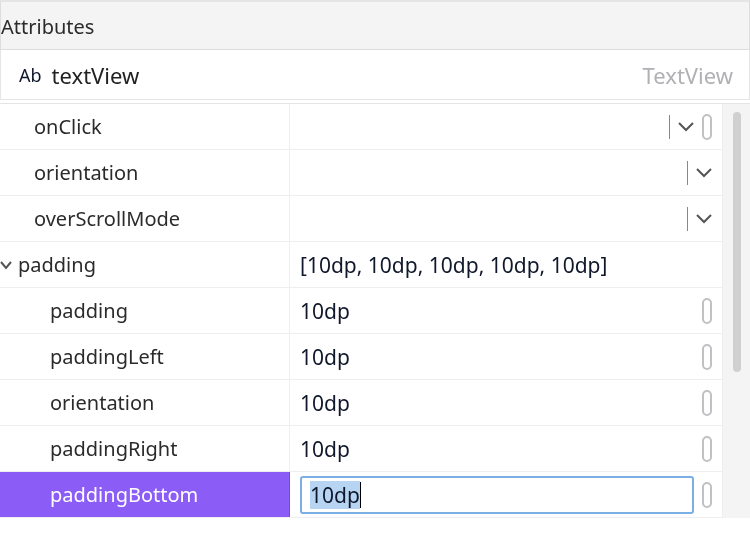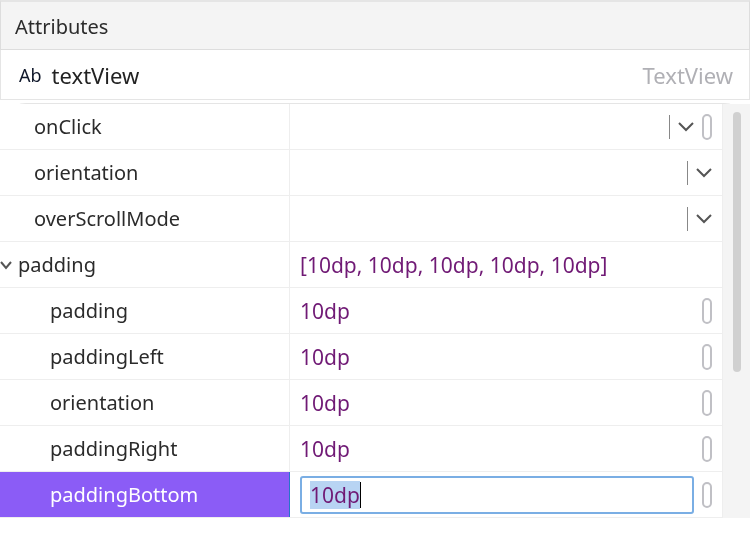"Attributes" .panel-title-bar { padding-left: 14px -> none }
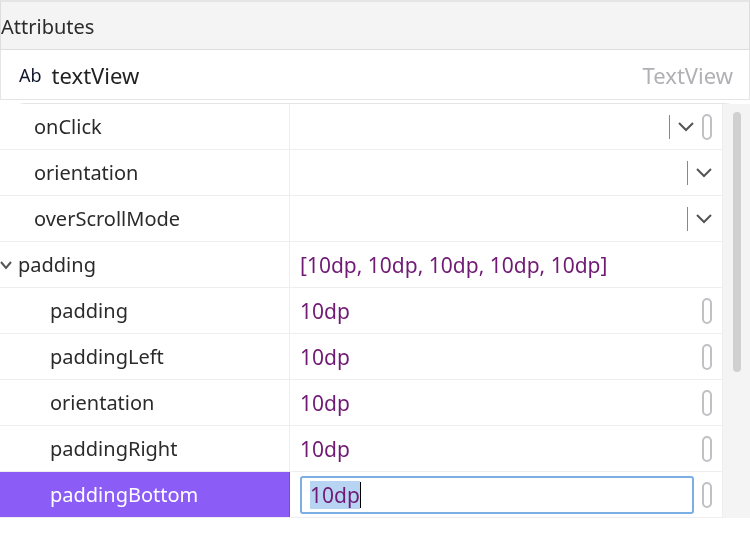"onClick" .props-area { border-radius: 26px -> none }
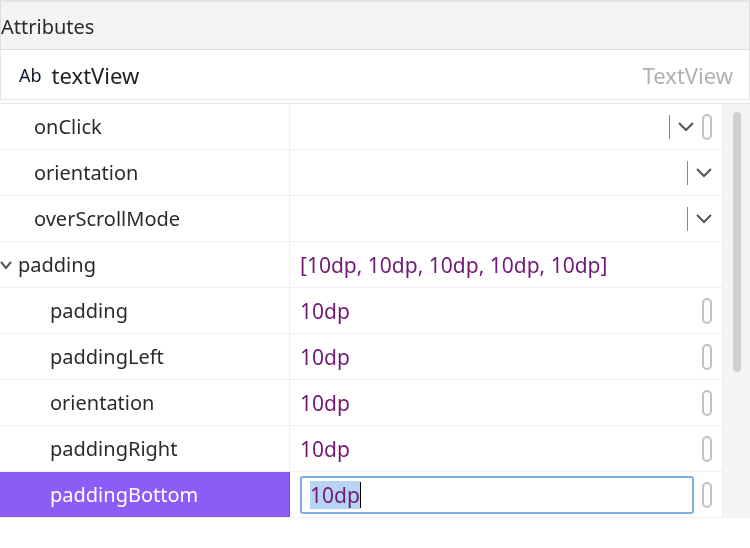"[10dp, 10dp, 10dp, 10dp, 10dp]" .value-cell { color: #701a75 -> #0f172a }
